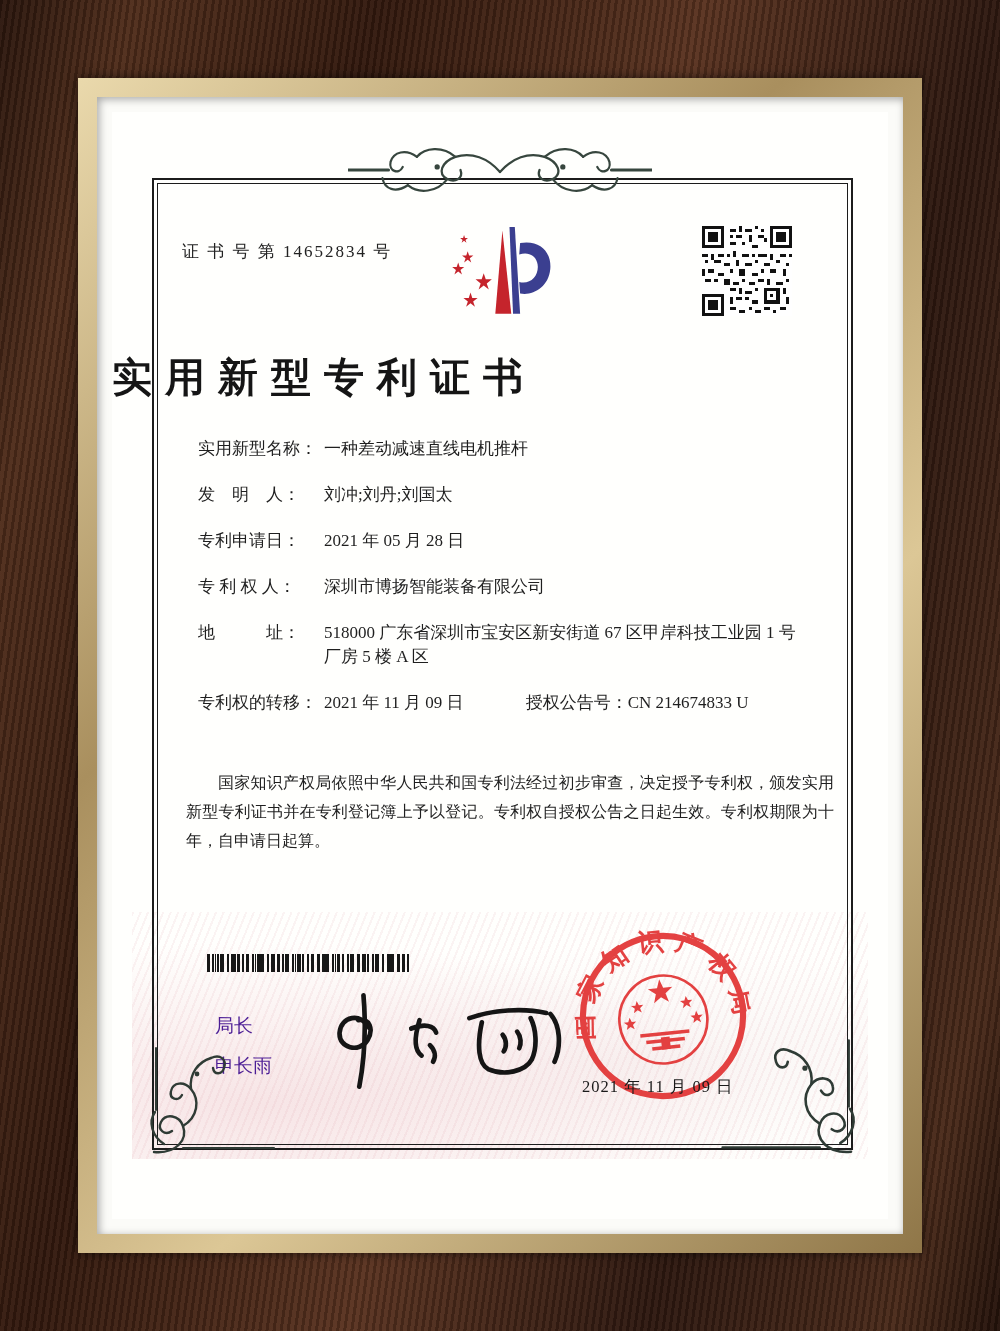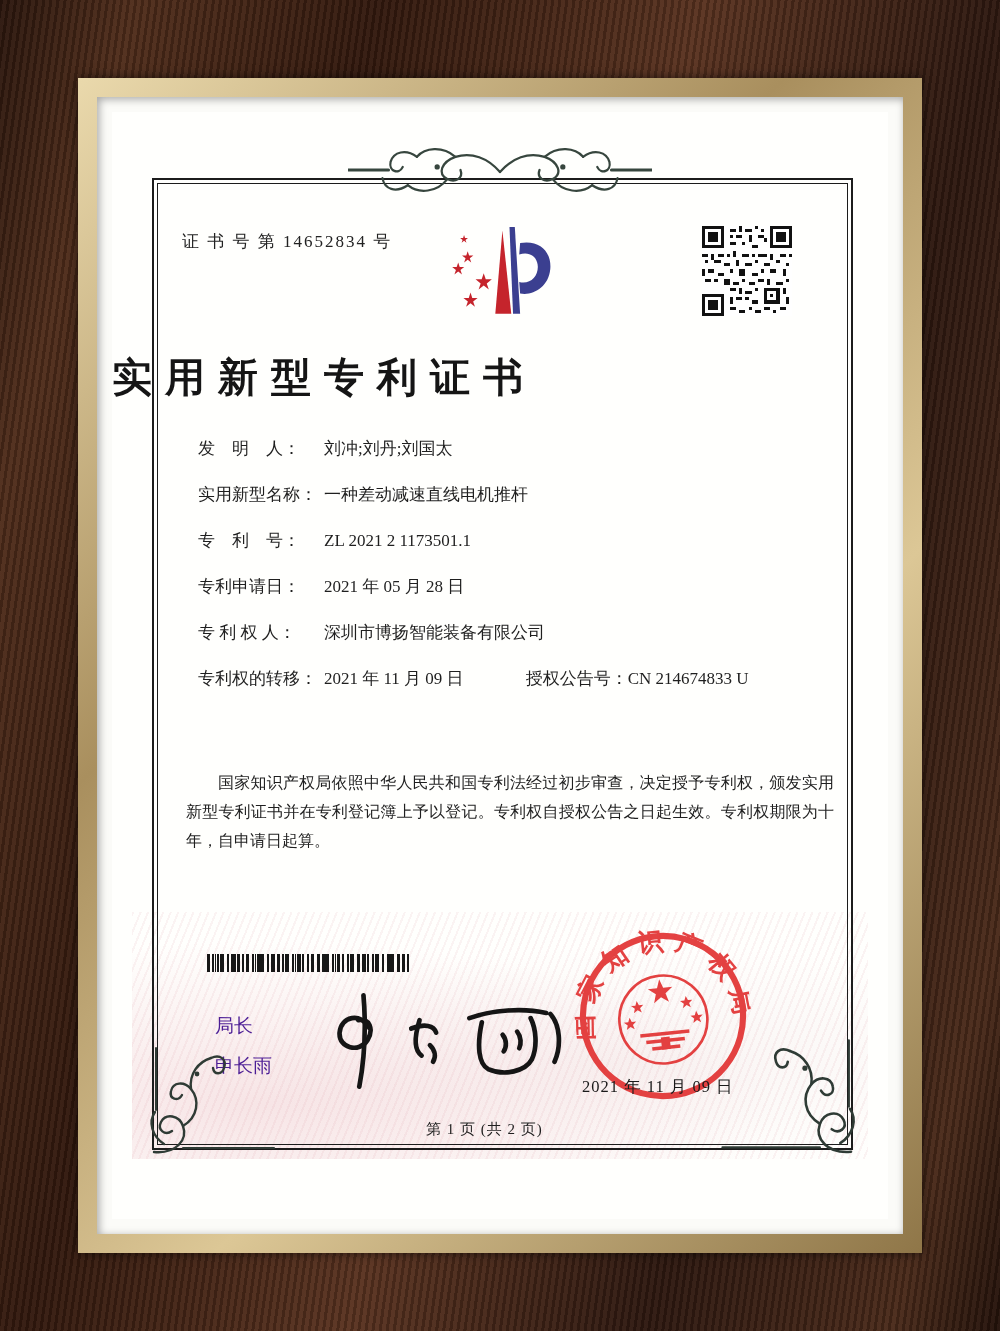"证 书 号 第 14652834" .cert-no { top: 118px -> 128px }
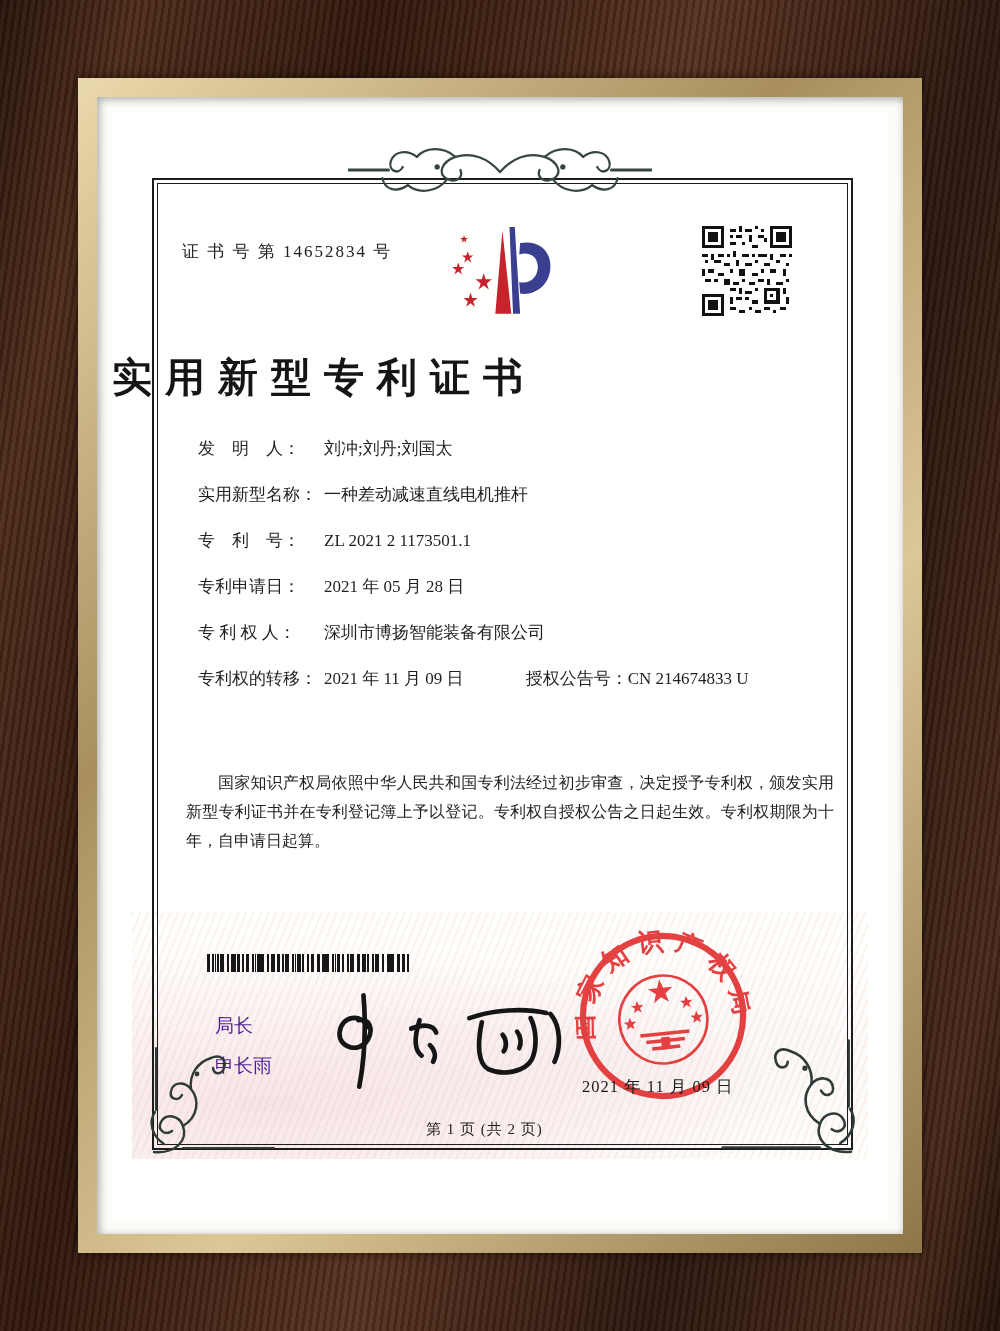"发 明 人：" div.field-row { order: before "实用新型名称：" -> after "实用新型名称：" }
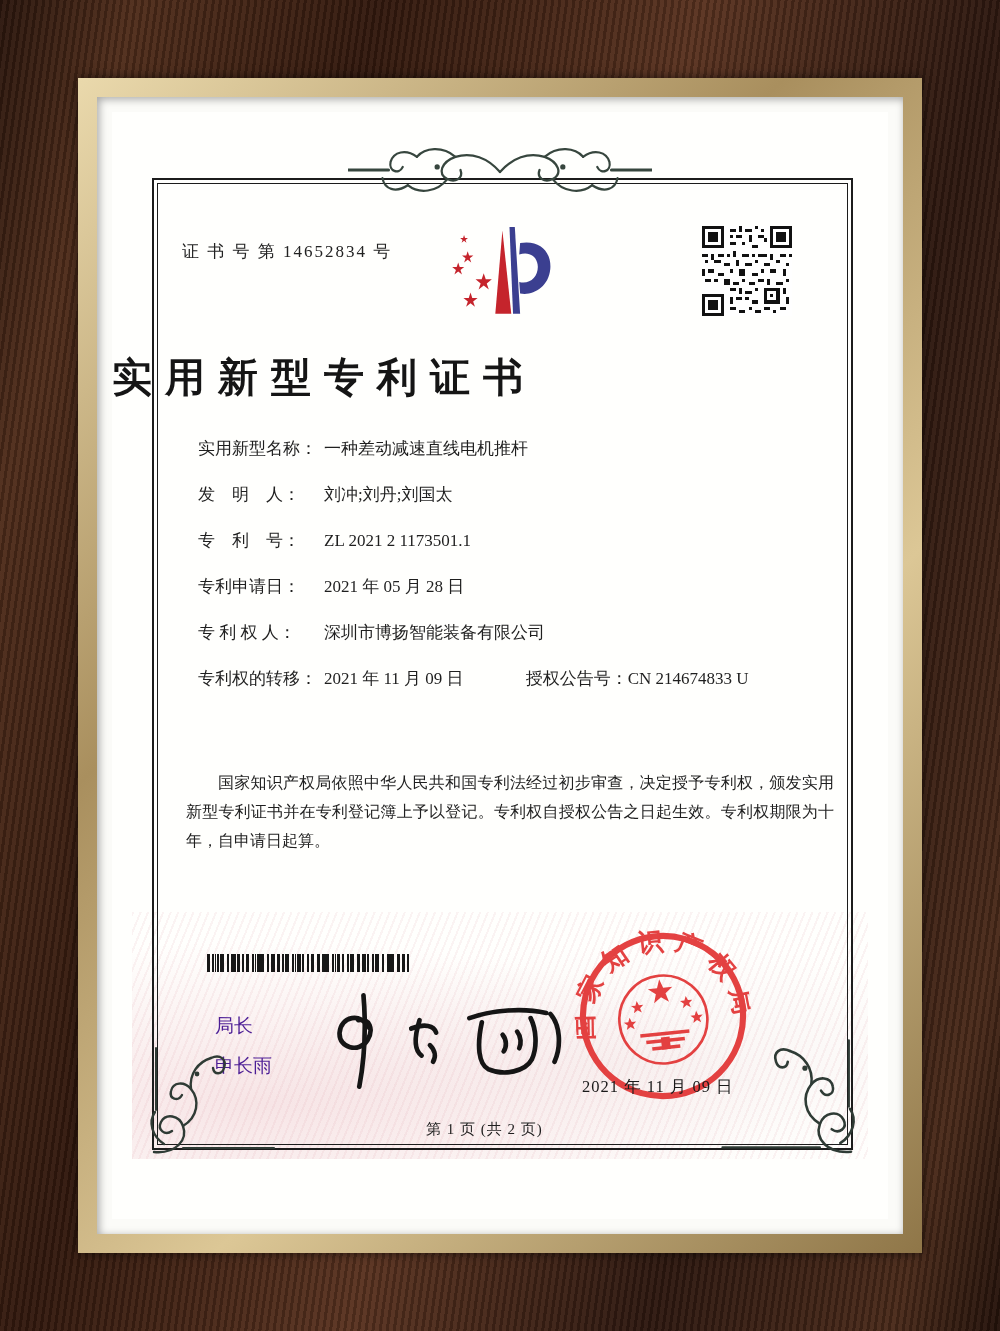"专 利 号：" div.field-row { html: <div> <span>专 利 号：</span> <span>ZL 2021 2 1173501.1</span> </div> -> none }
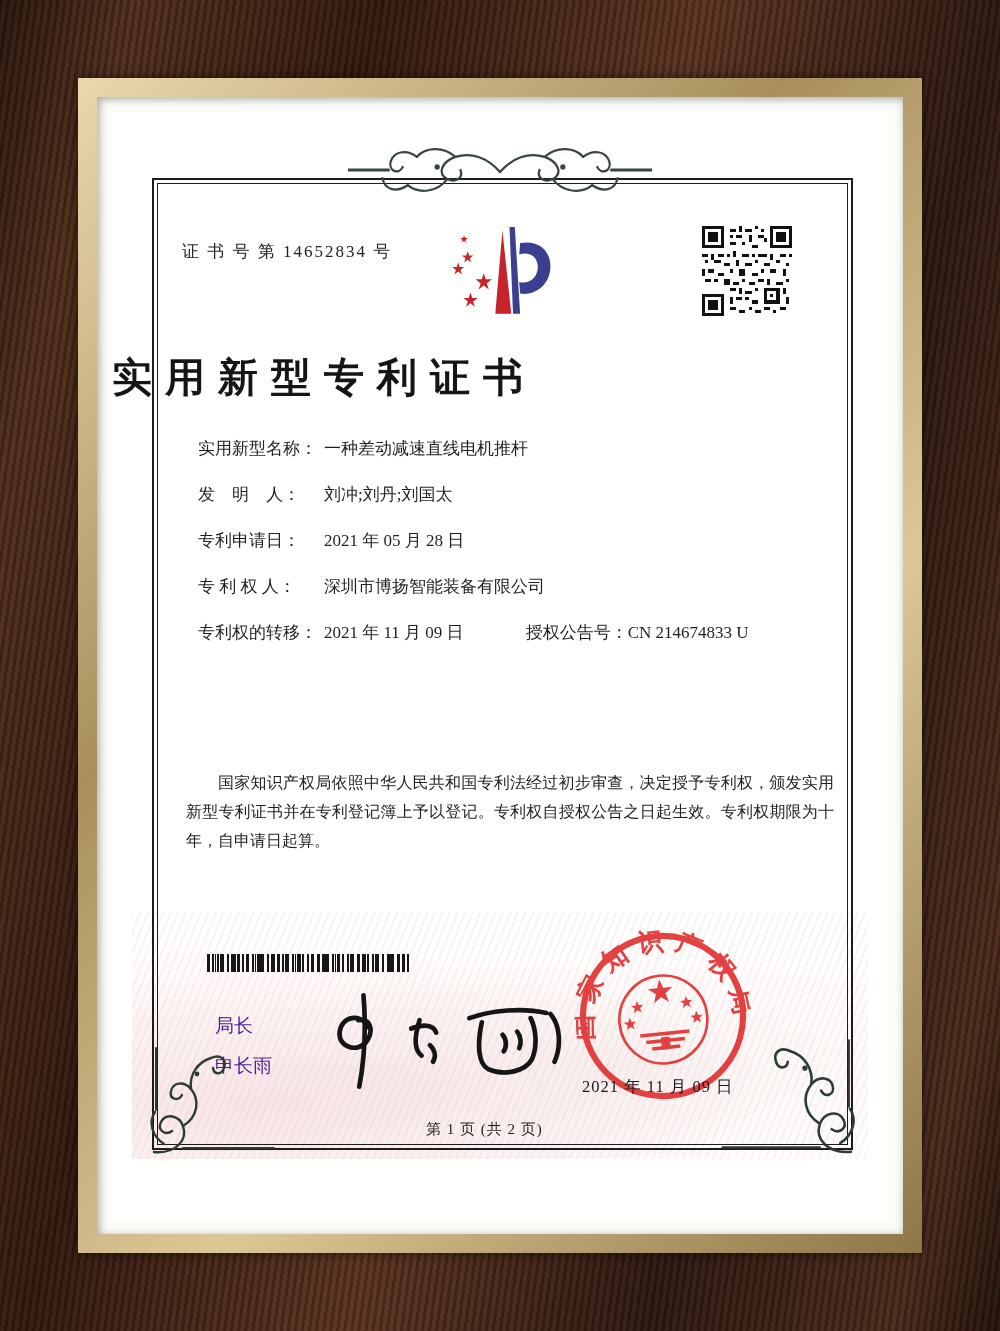"地 址：" div.field-row { html: none -> <div> <span>地 址：</span> <span>518000 广东省深圳市宝安区新安街道 67 区甲岸科技工业园 1 号厂房 5 楼 A 区</span> </div> }
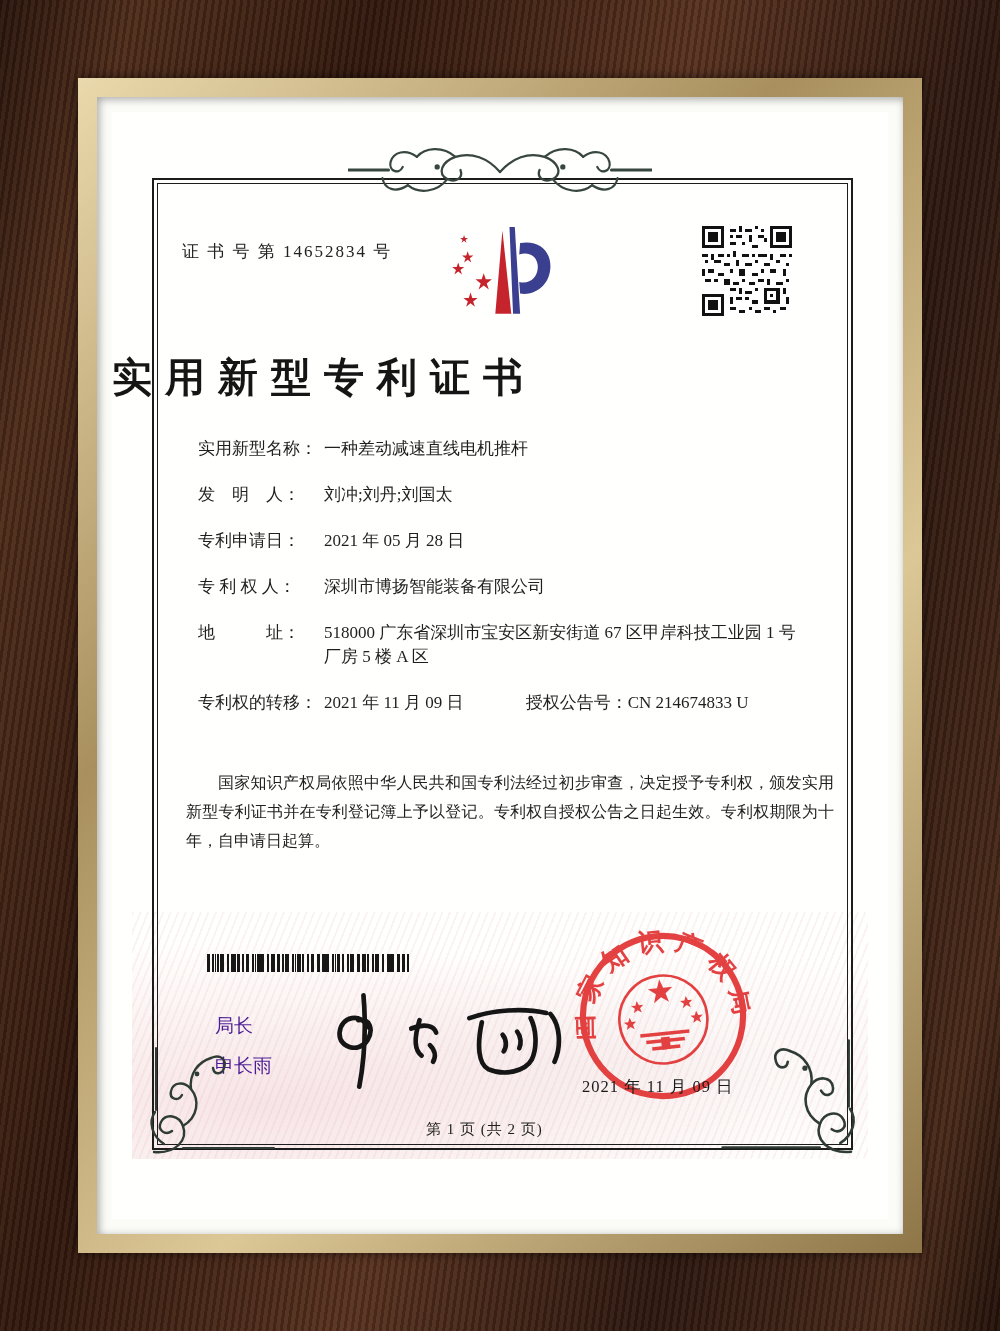"第 1 页 (共 2" div.footer { html: <div>第 1 页 (共 2 页)</div> -> none }
